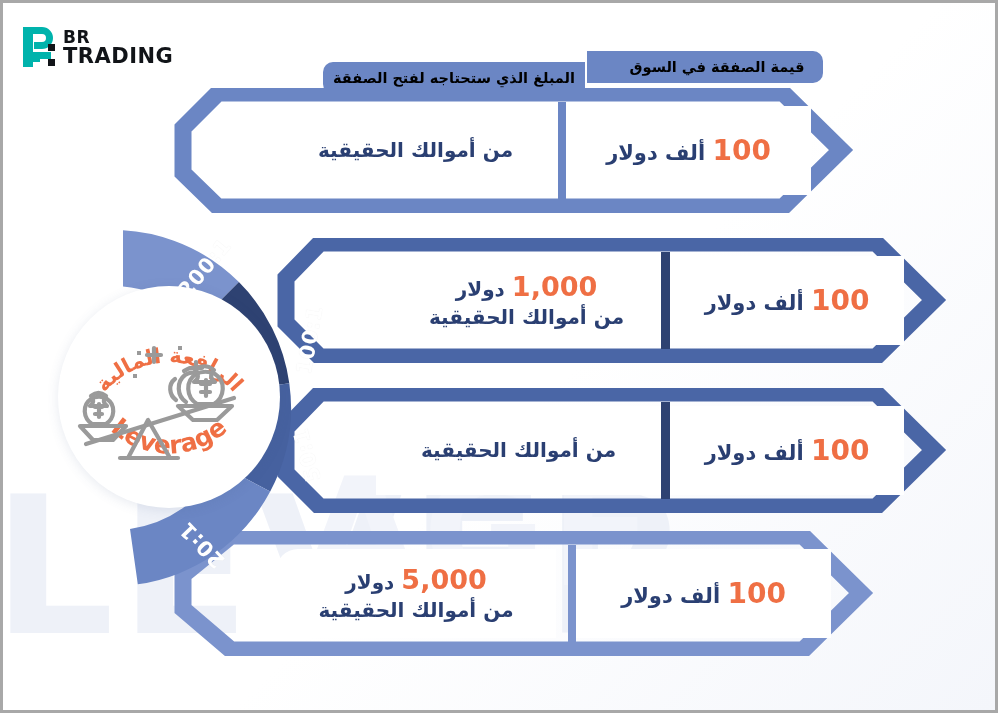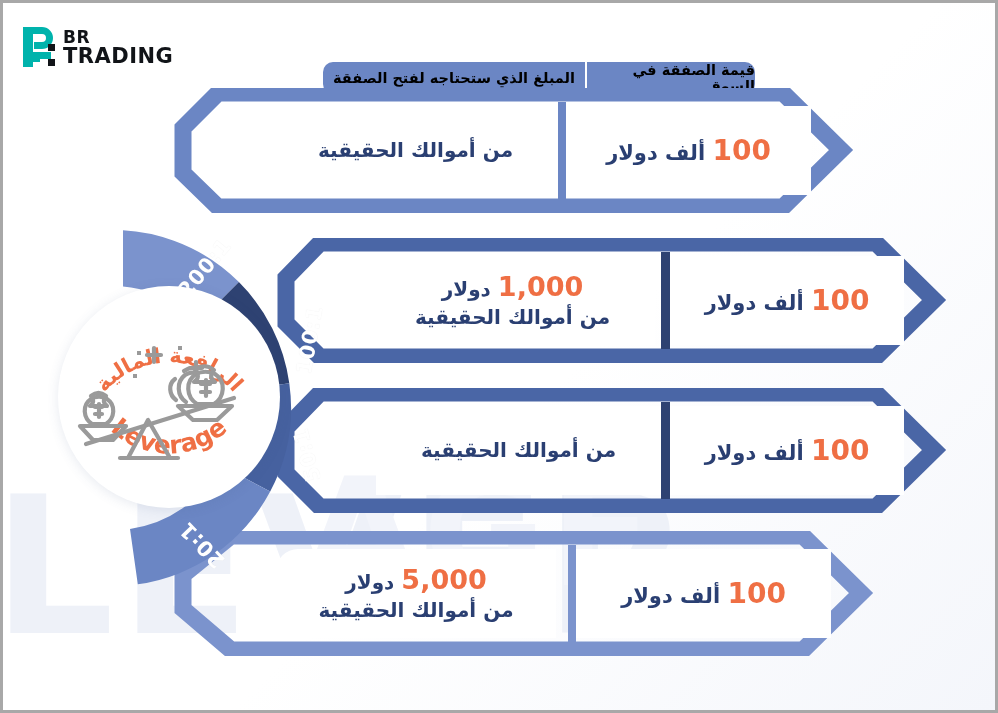"قيمة الصفقة في السوق" #hdr-right { padding-left: none -> 24px; top: 59px -> 48px; width: 168px -> 212px }
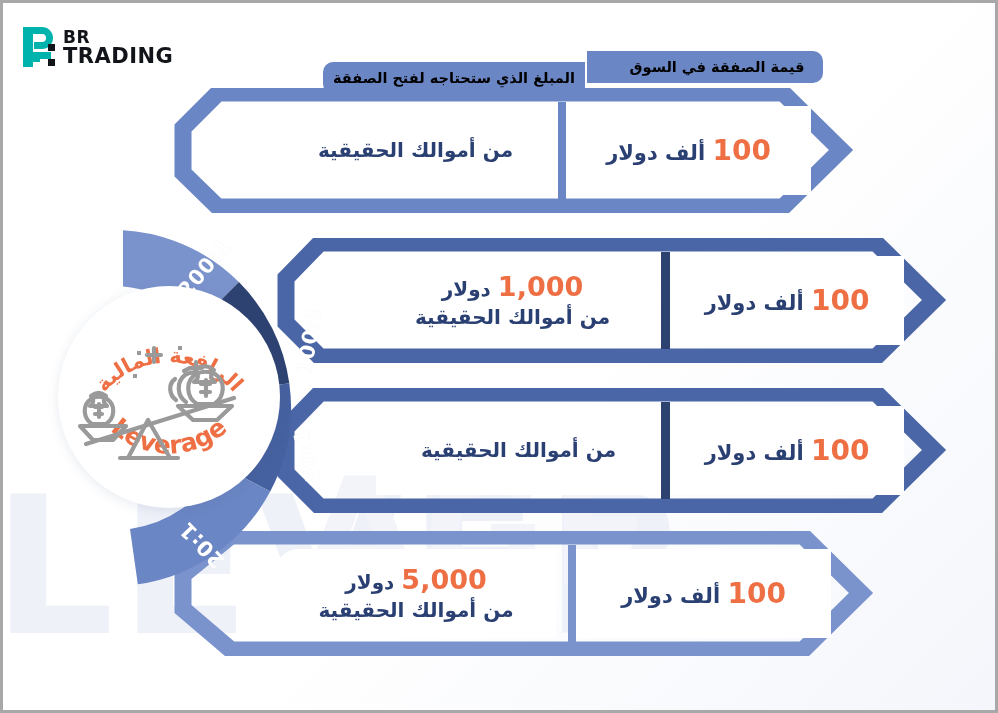"1,000 دولار" div.panel { left: 112px -> 126px }
